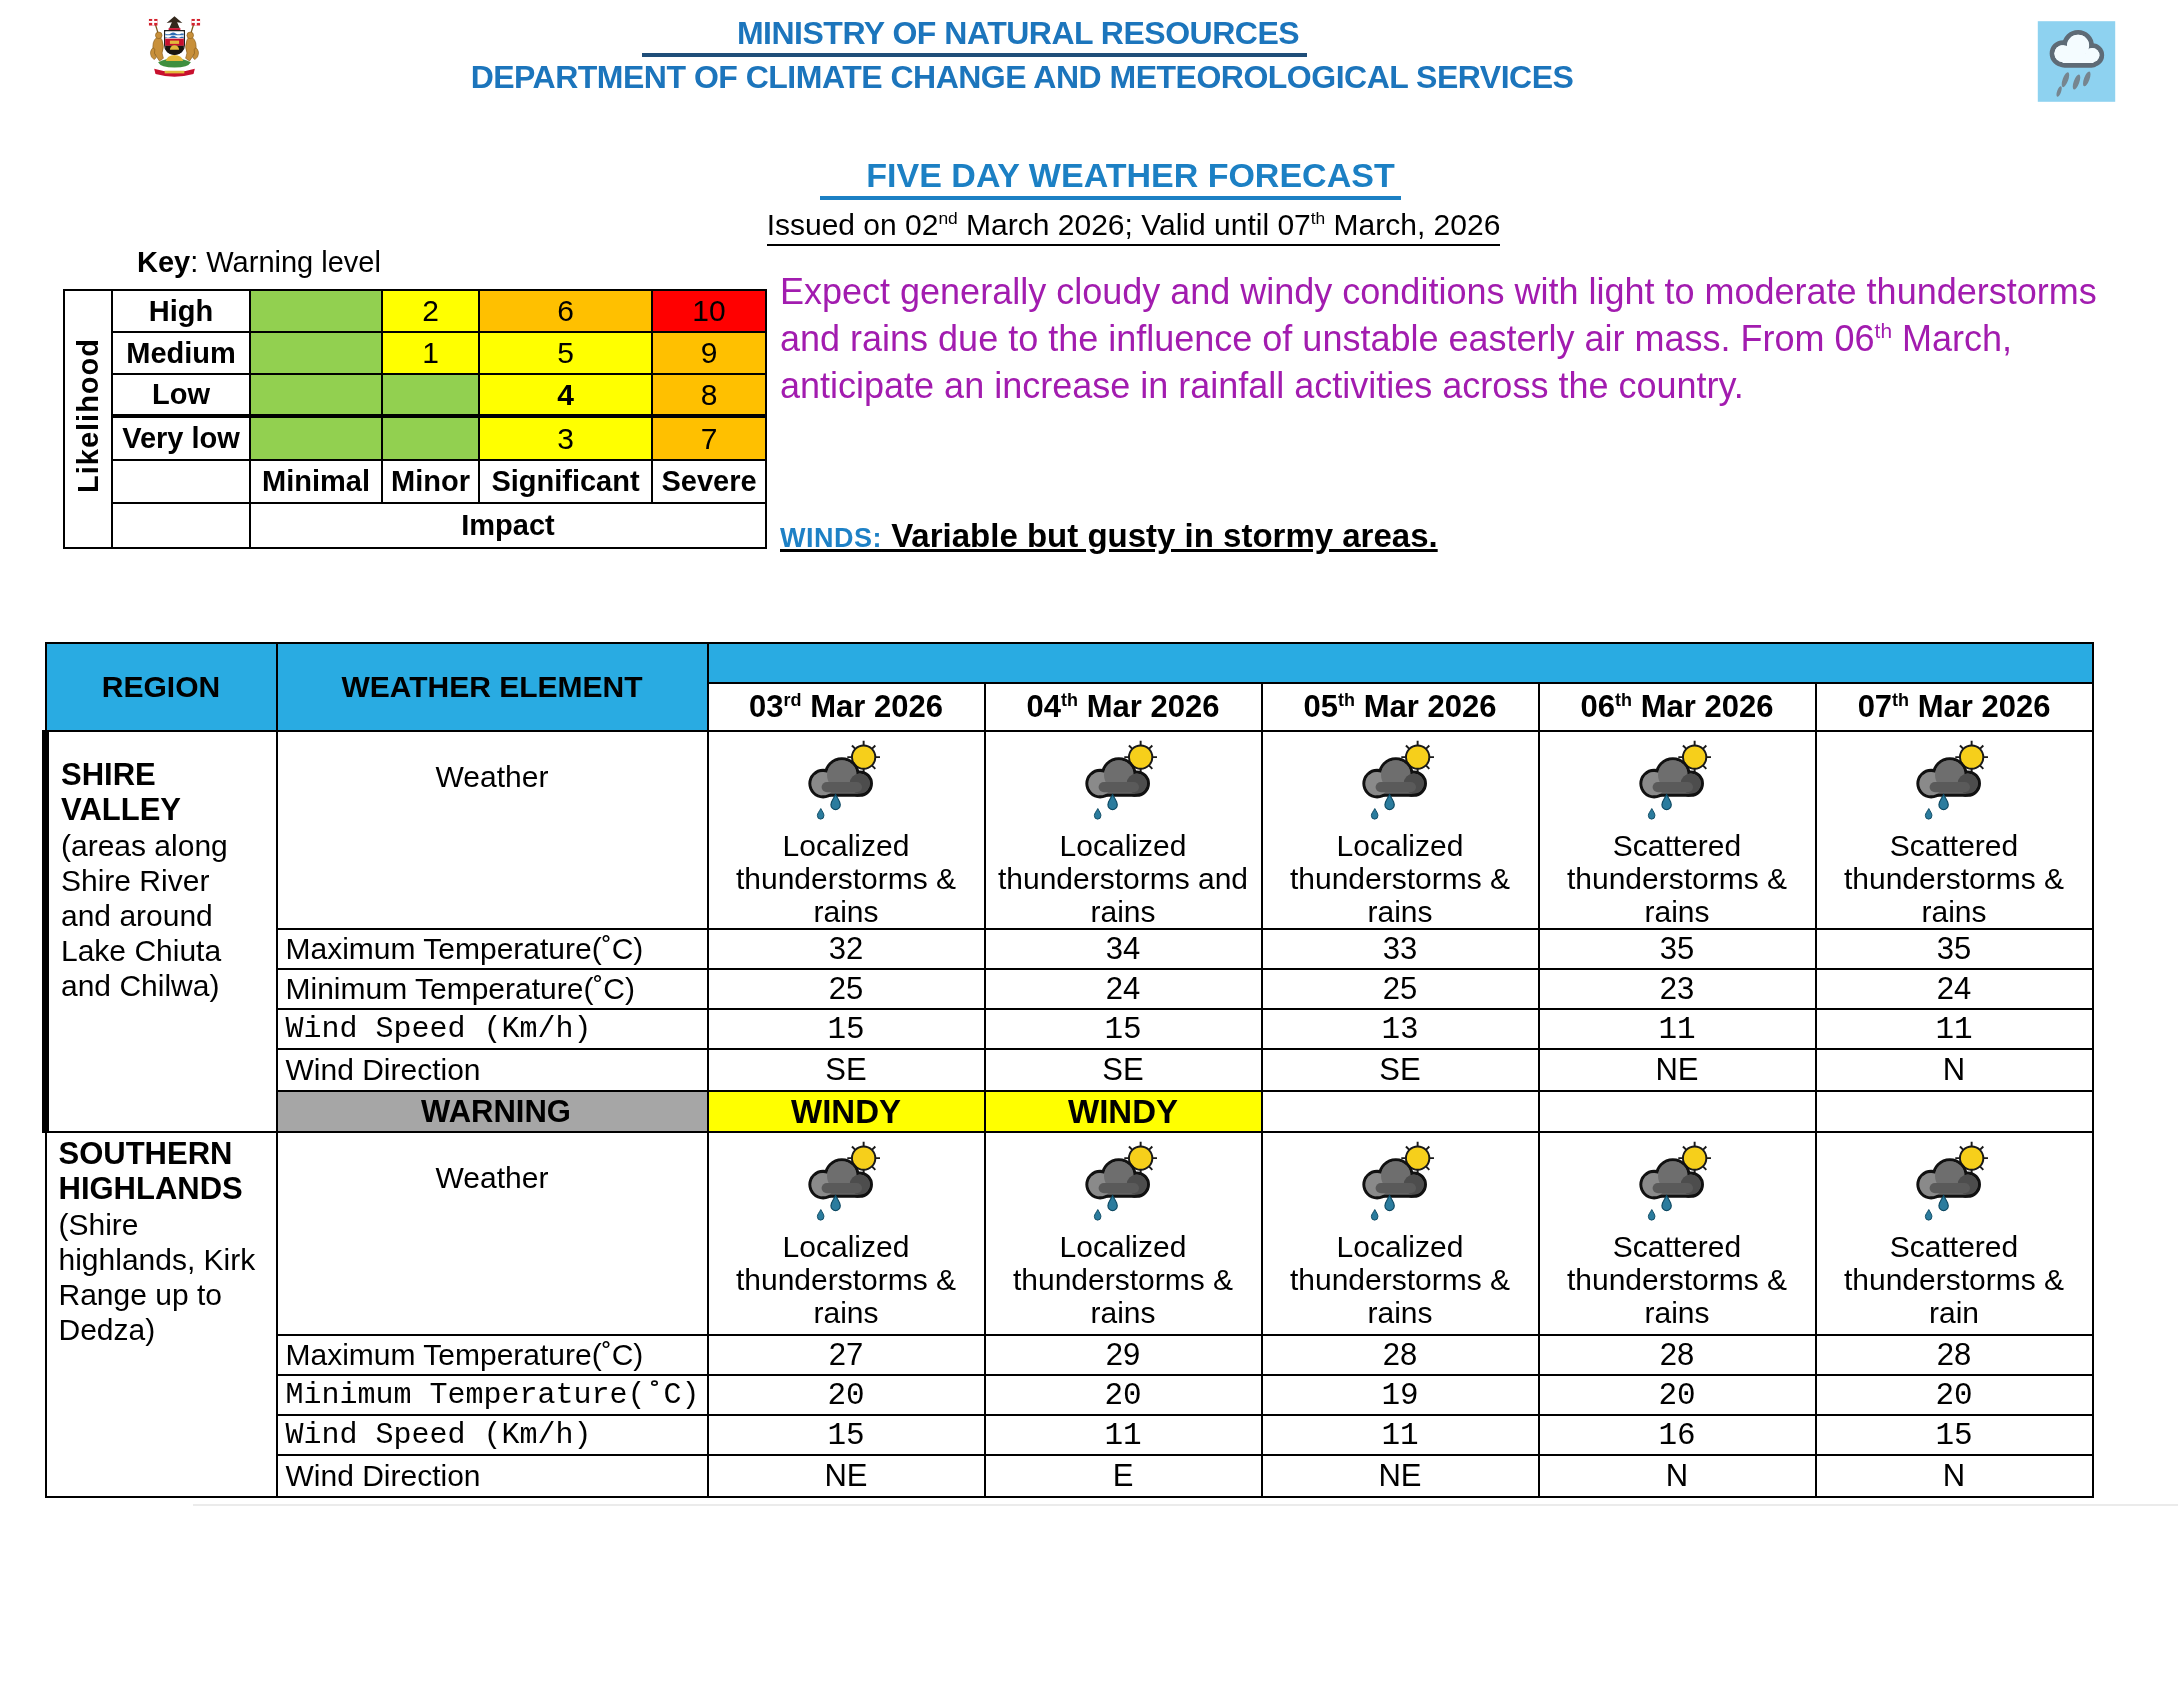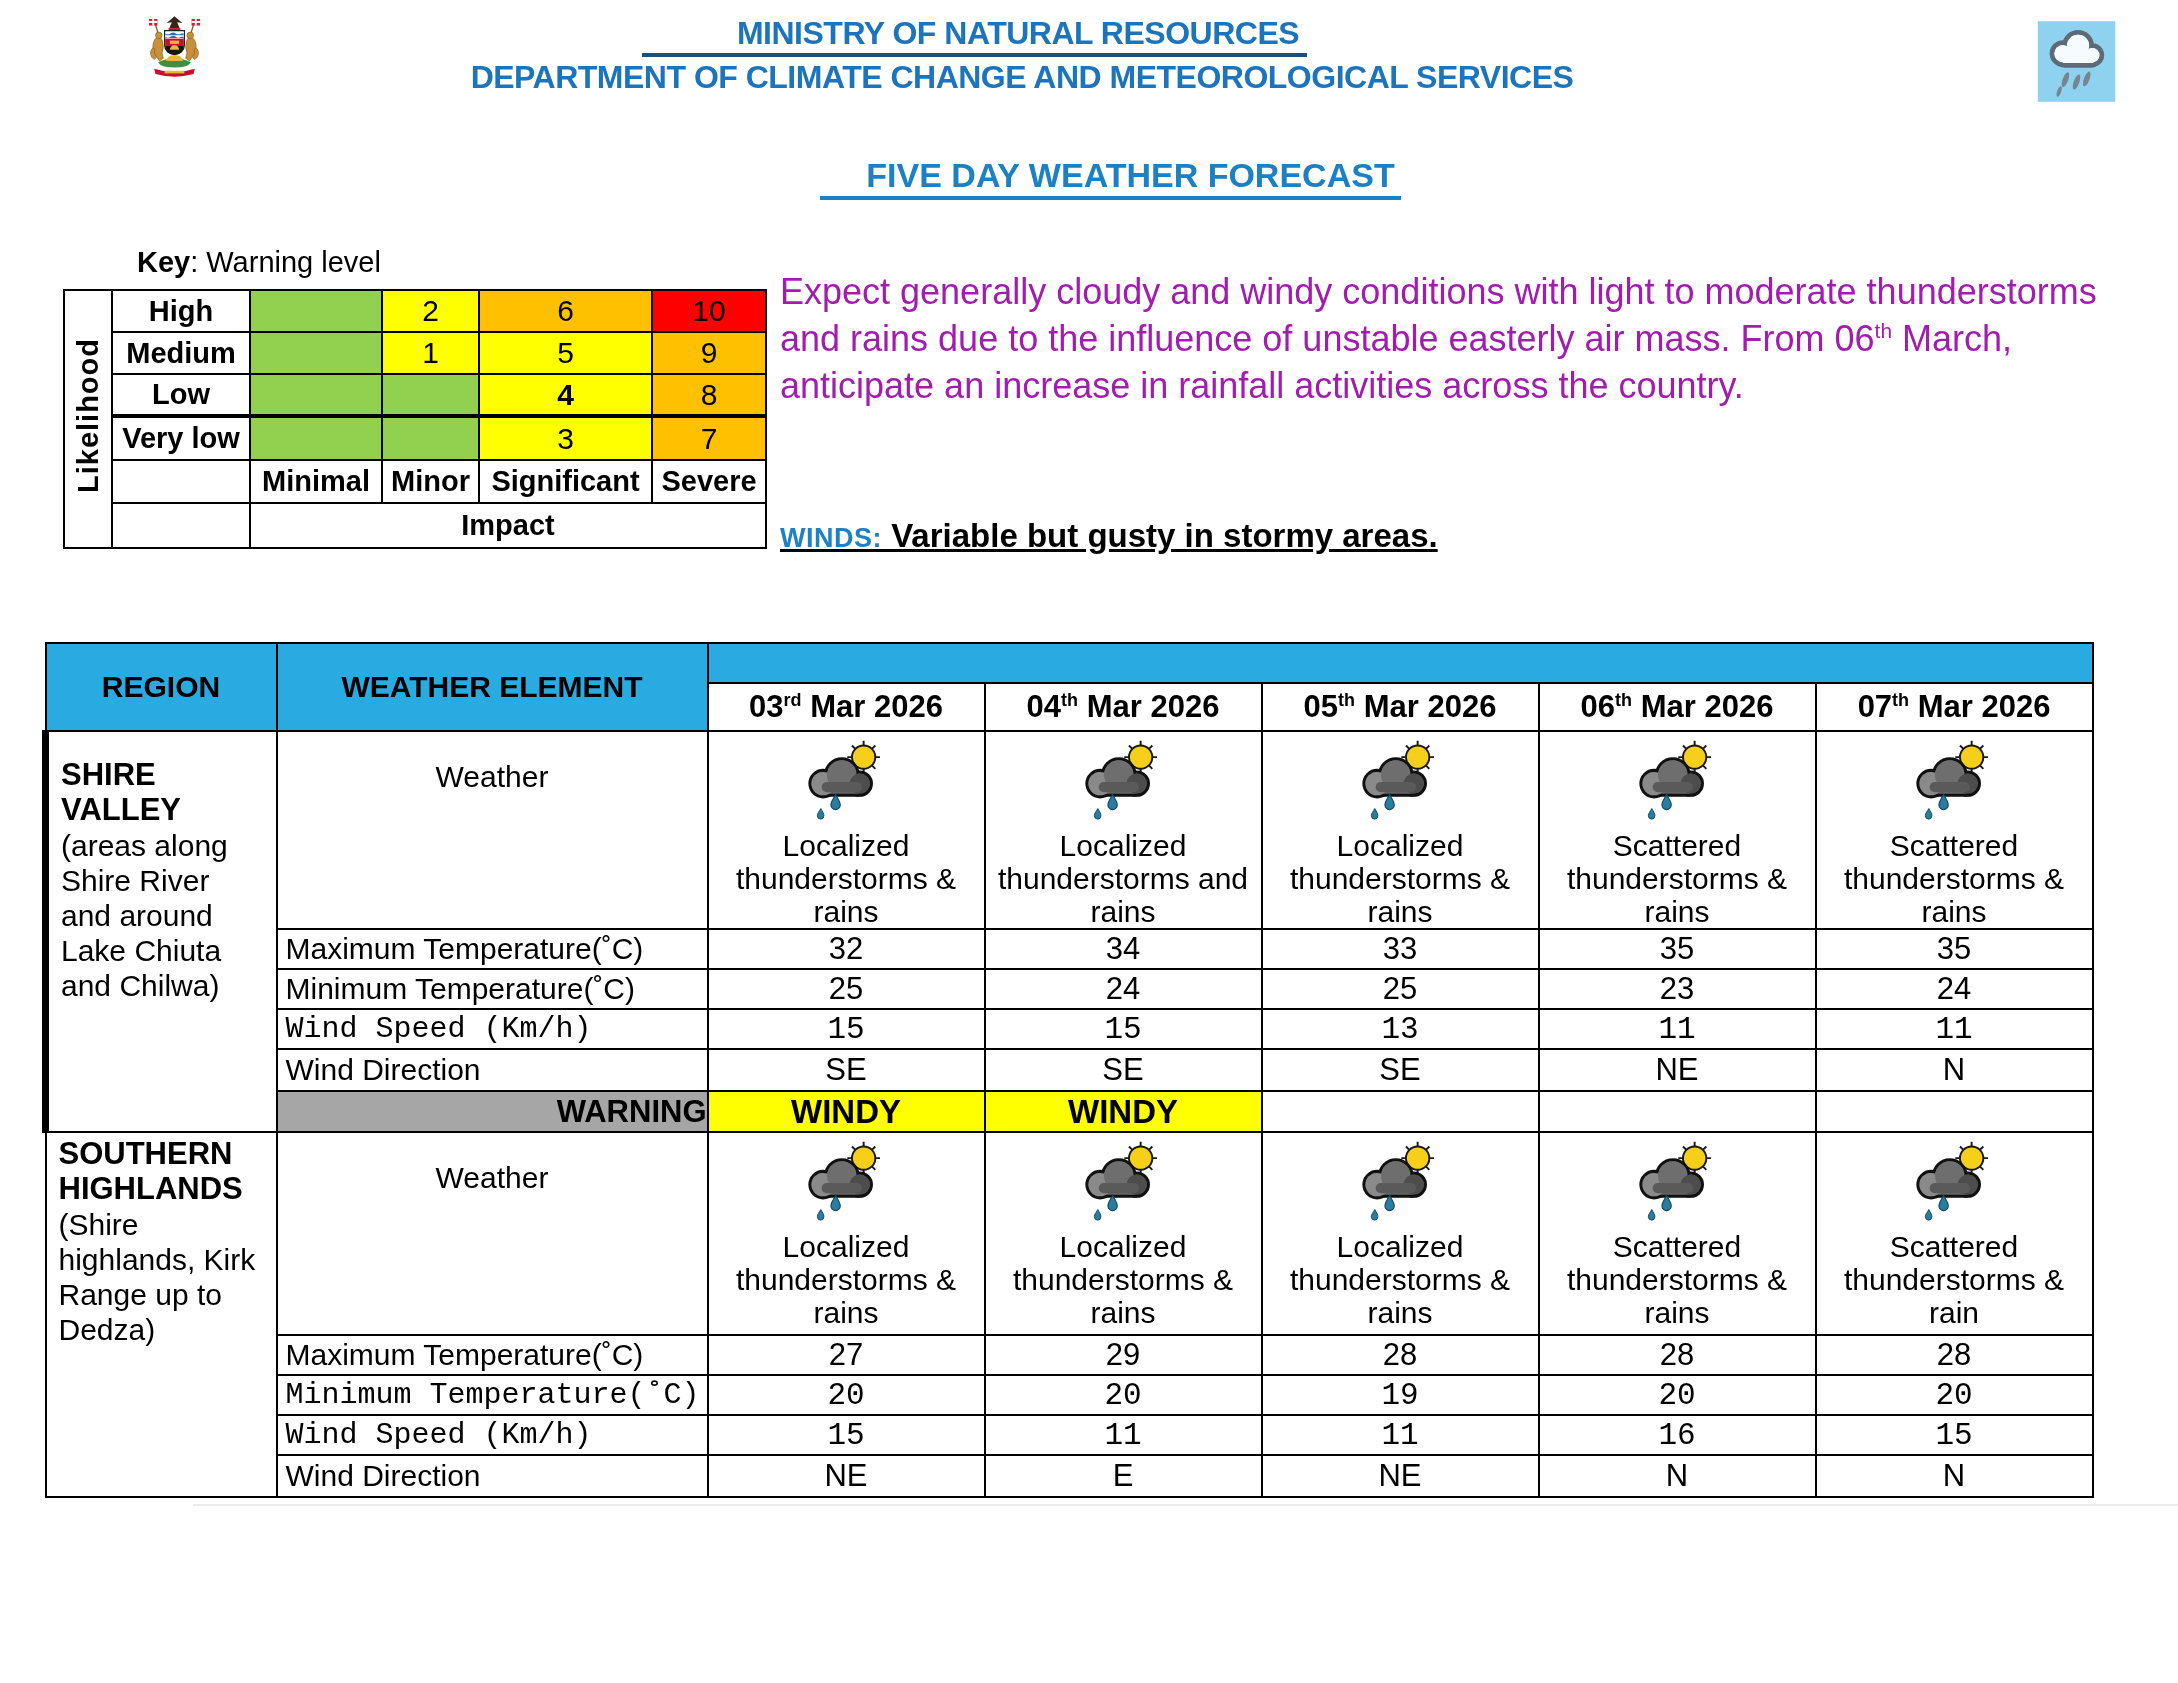"Issued on 02nd March 2026;" div.issued { html: none -> <div> <span><span>Issued on 02</span><sup>nd</sup><span> March 2026; Valid until 07</span><sup>th</sup><span> March, 2026</span></span> </div> }
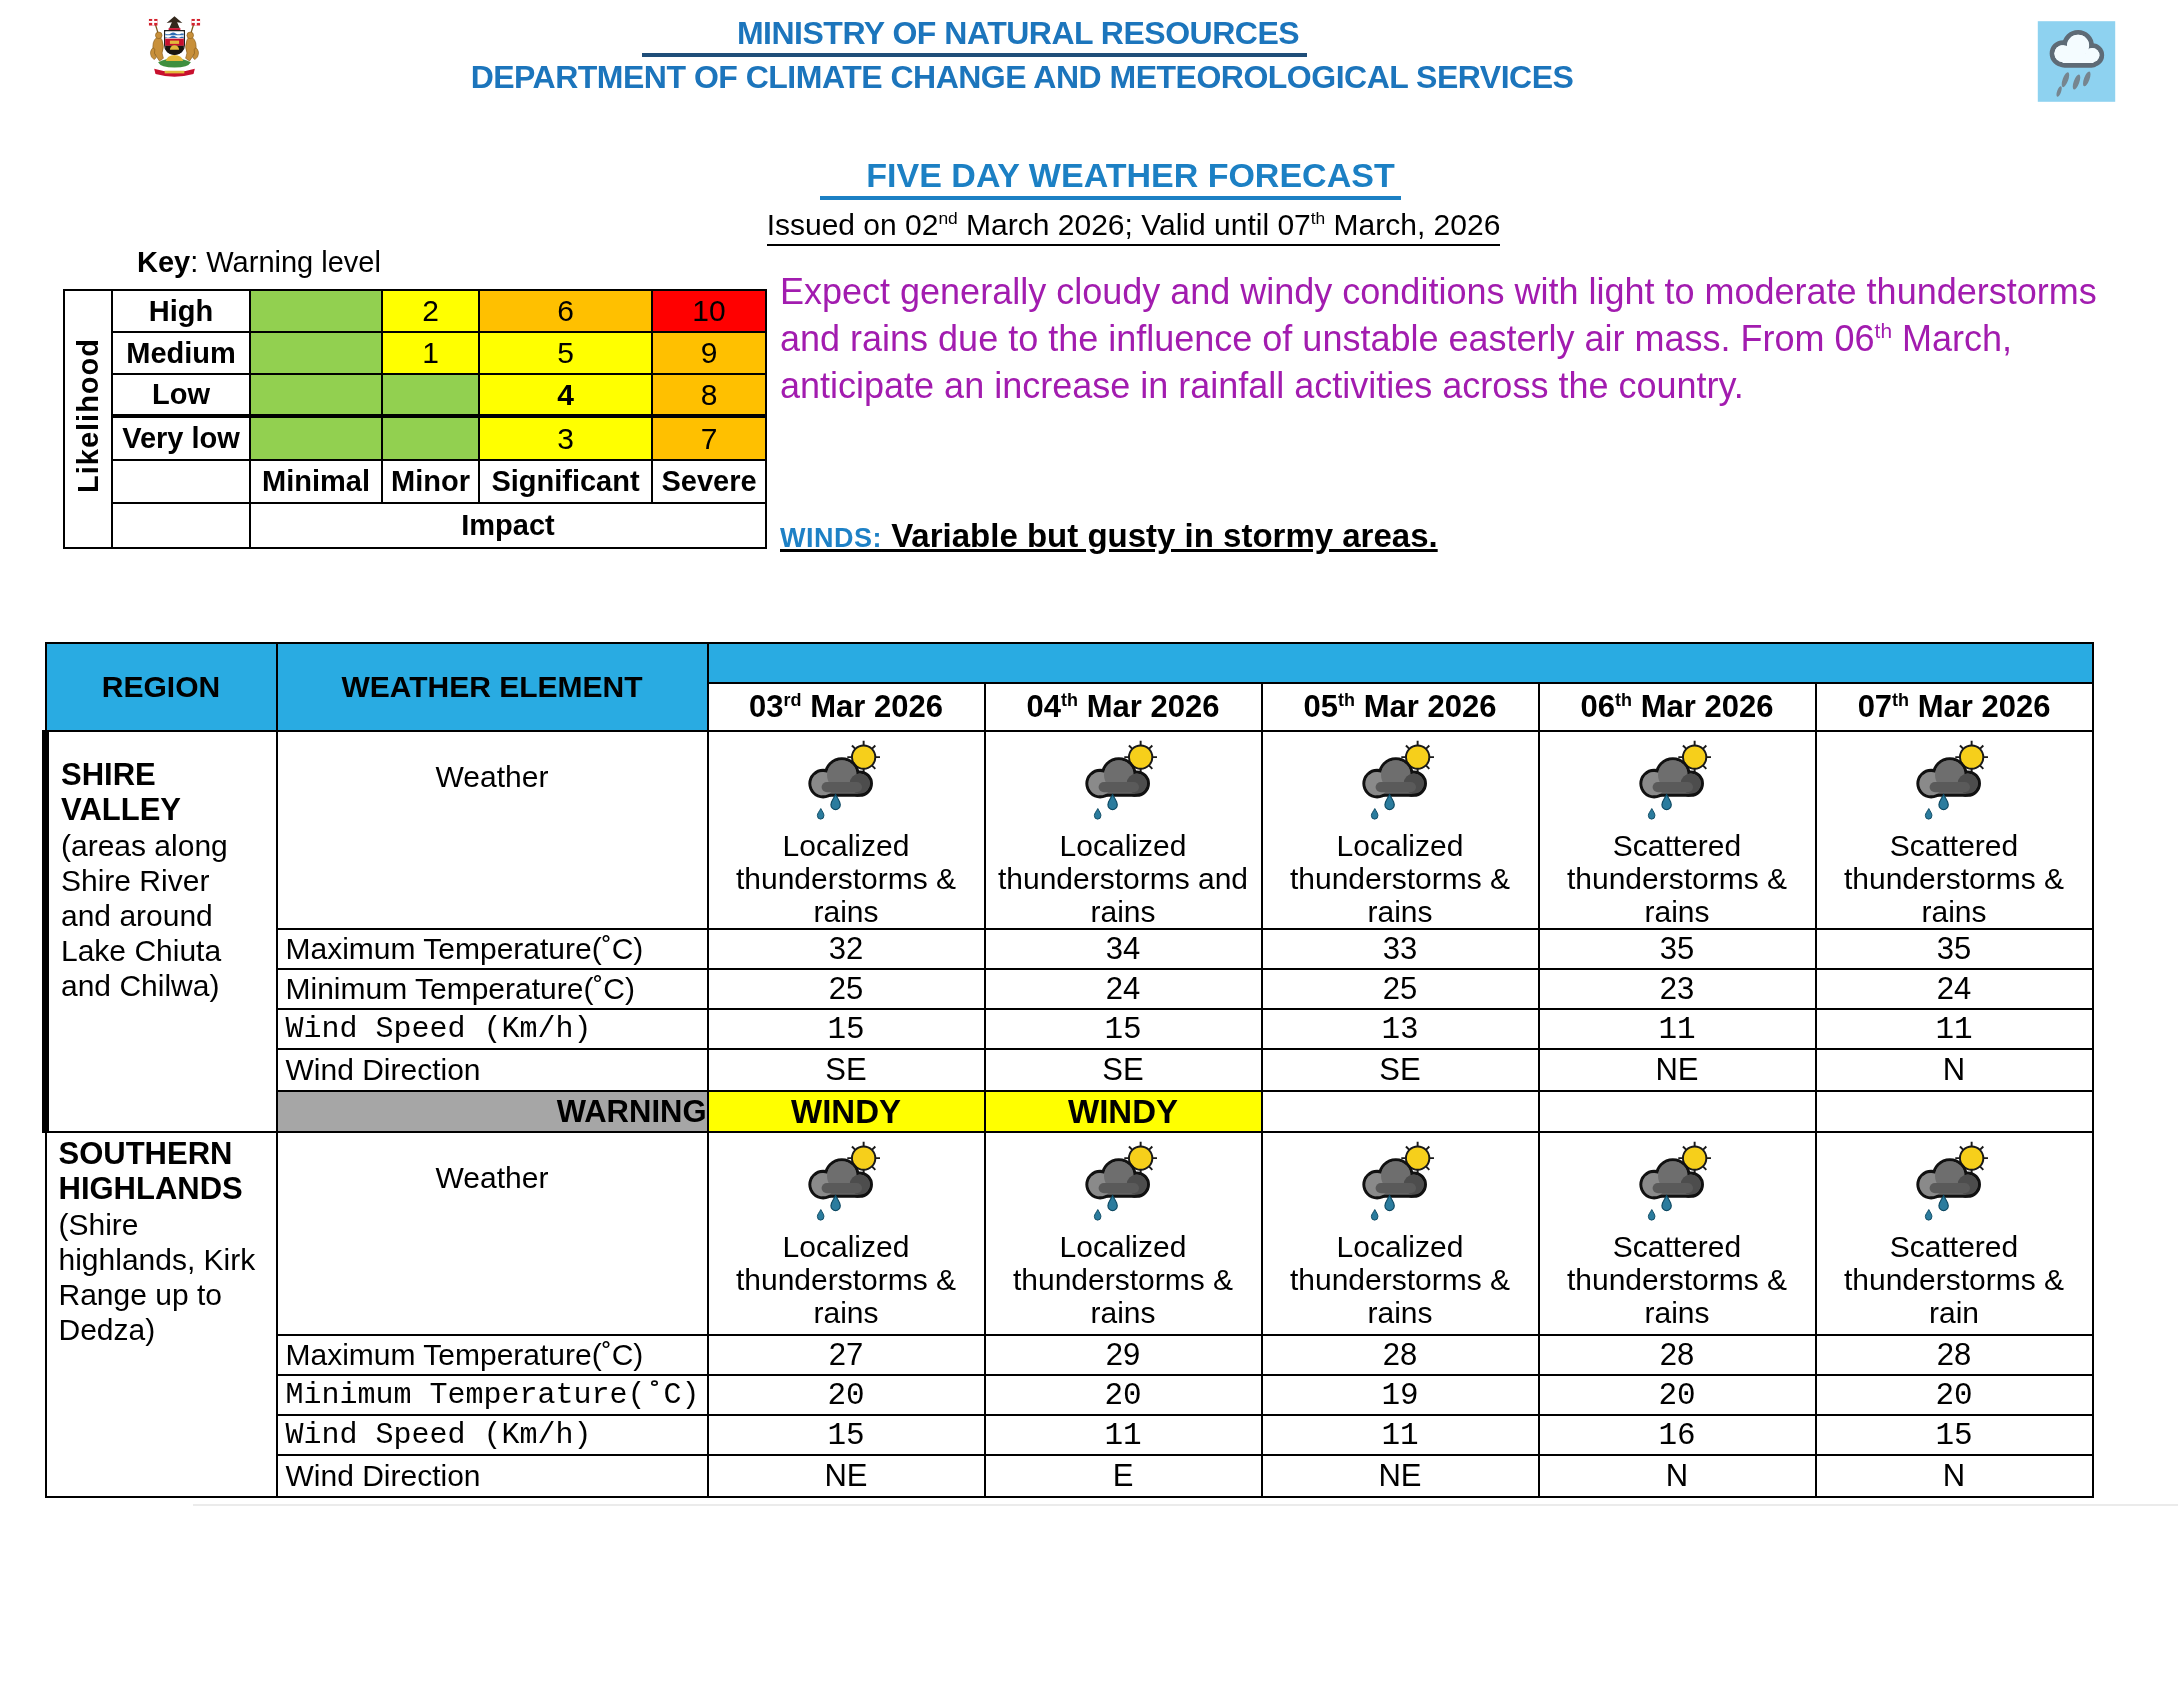"WARNING" .ftable .warnlabel { text-align: right -> center }
